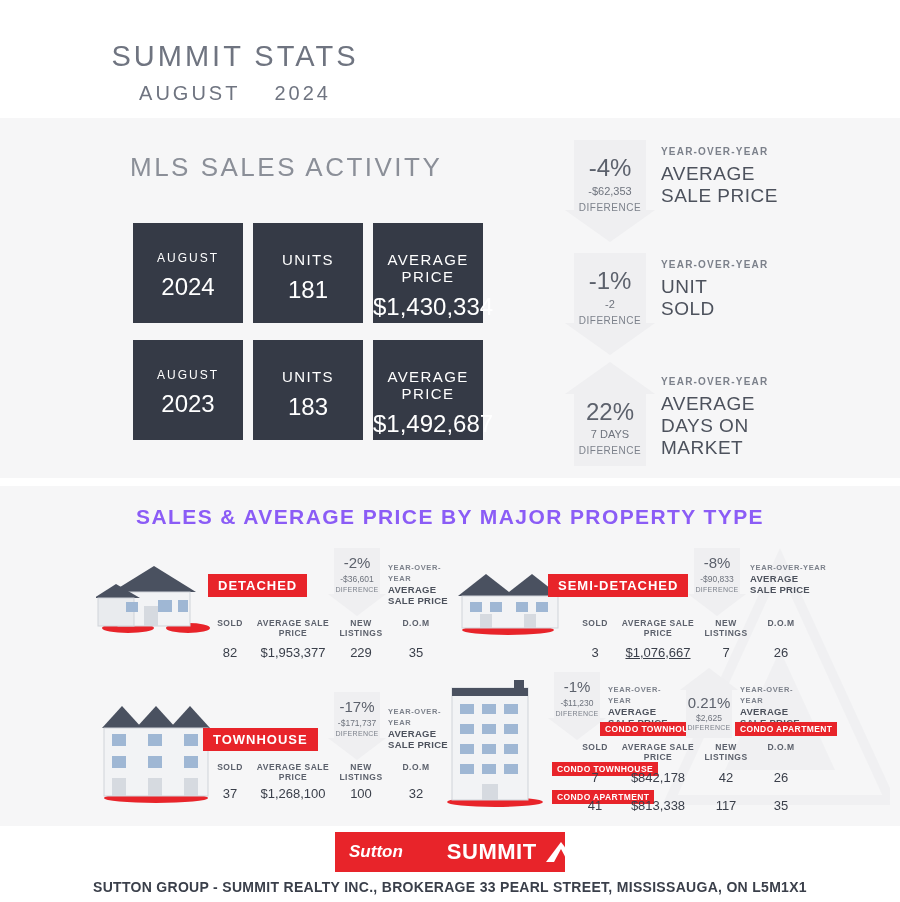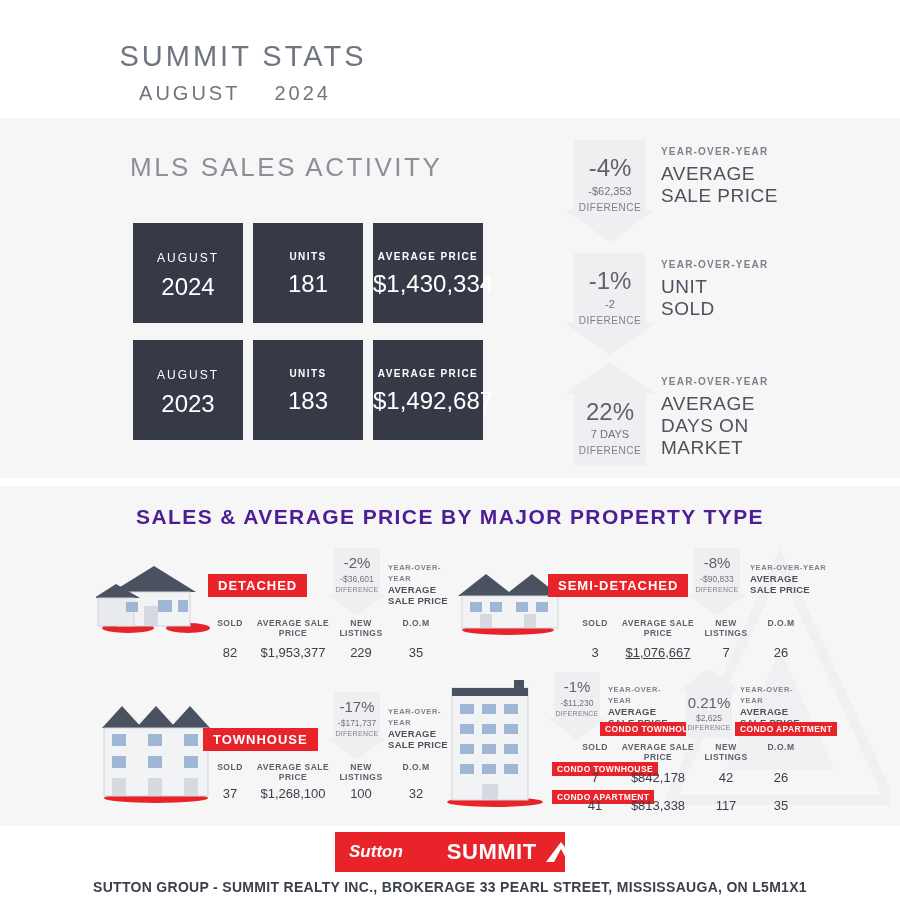"SUMMIT STATS" .hdr-title { margin-left: 8px -> none }
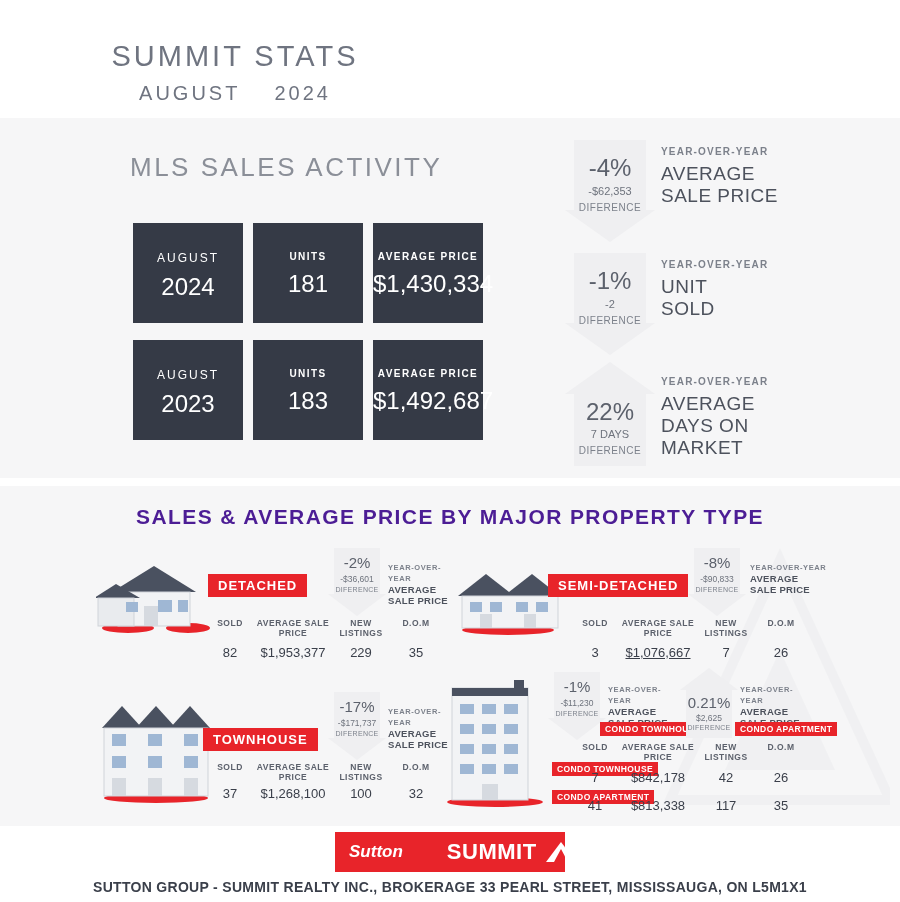"UNITS" .gcell .lab { font-size: 10px -> 15px; font-weight: 700 -> 400 }
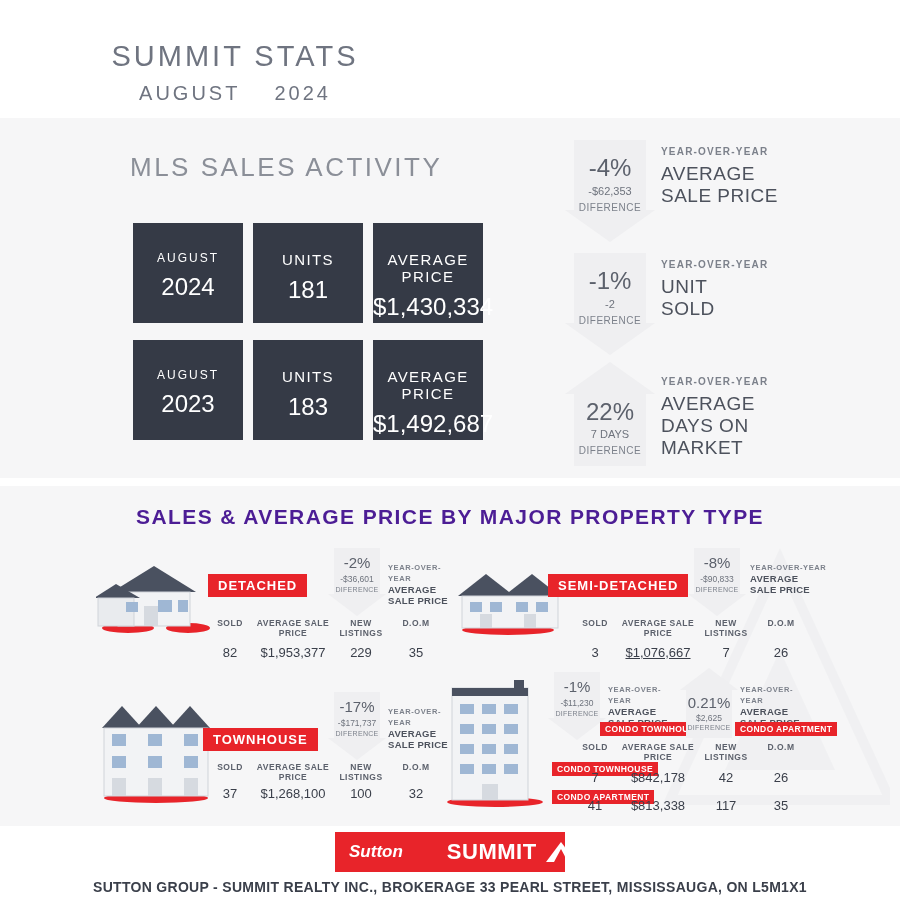"SALES & AVERAGE PRICE BY" .sec2-title { color: #4c1d95 -> #8b5cf6 }
